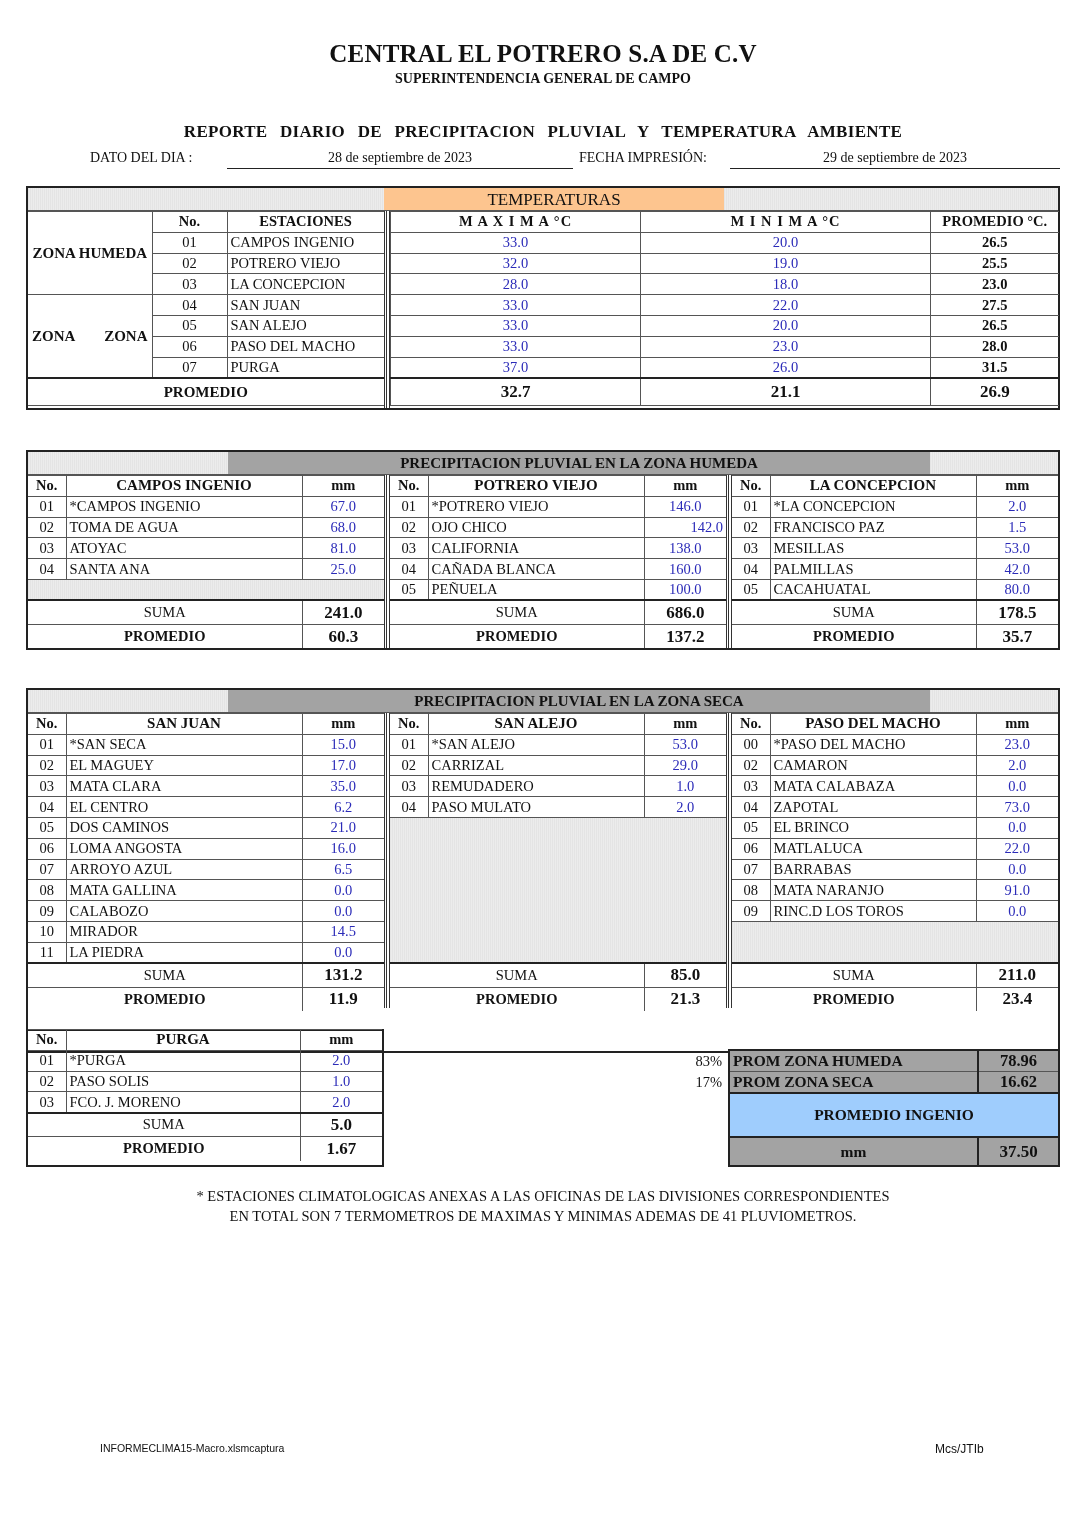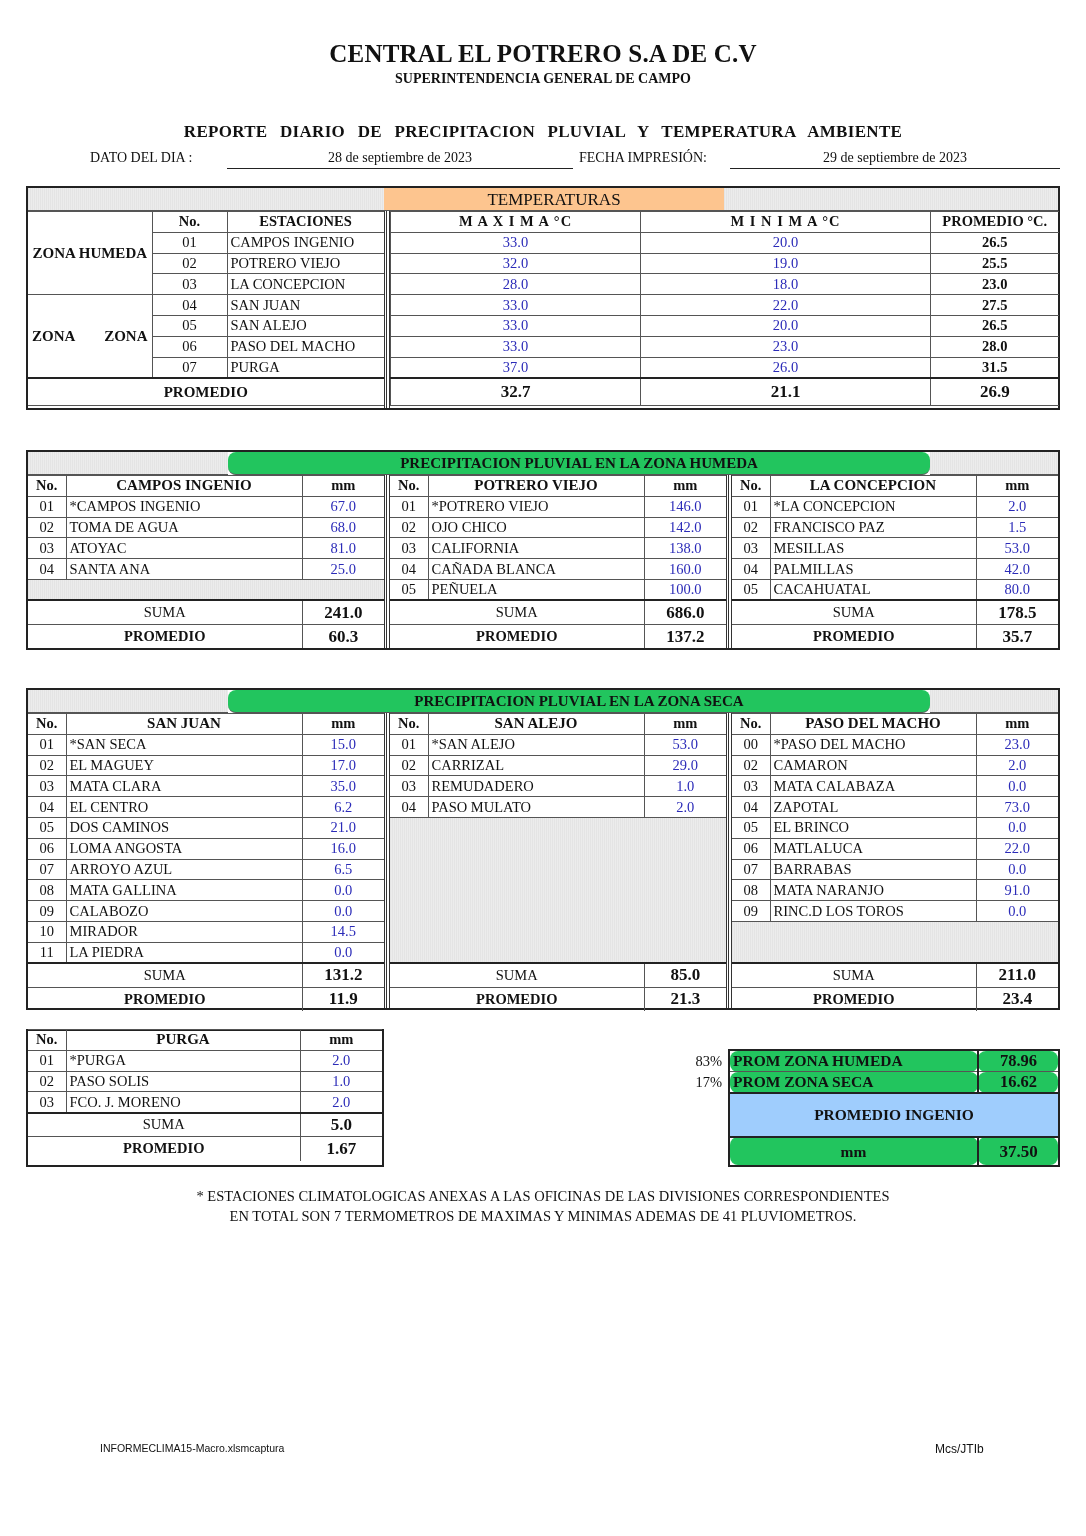"PRECIPITACION PLUVIAL EN LA ZONA" .cyan { background: #22c55e -> #a3a3a3; border-radius: 8px -> none }
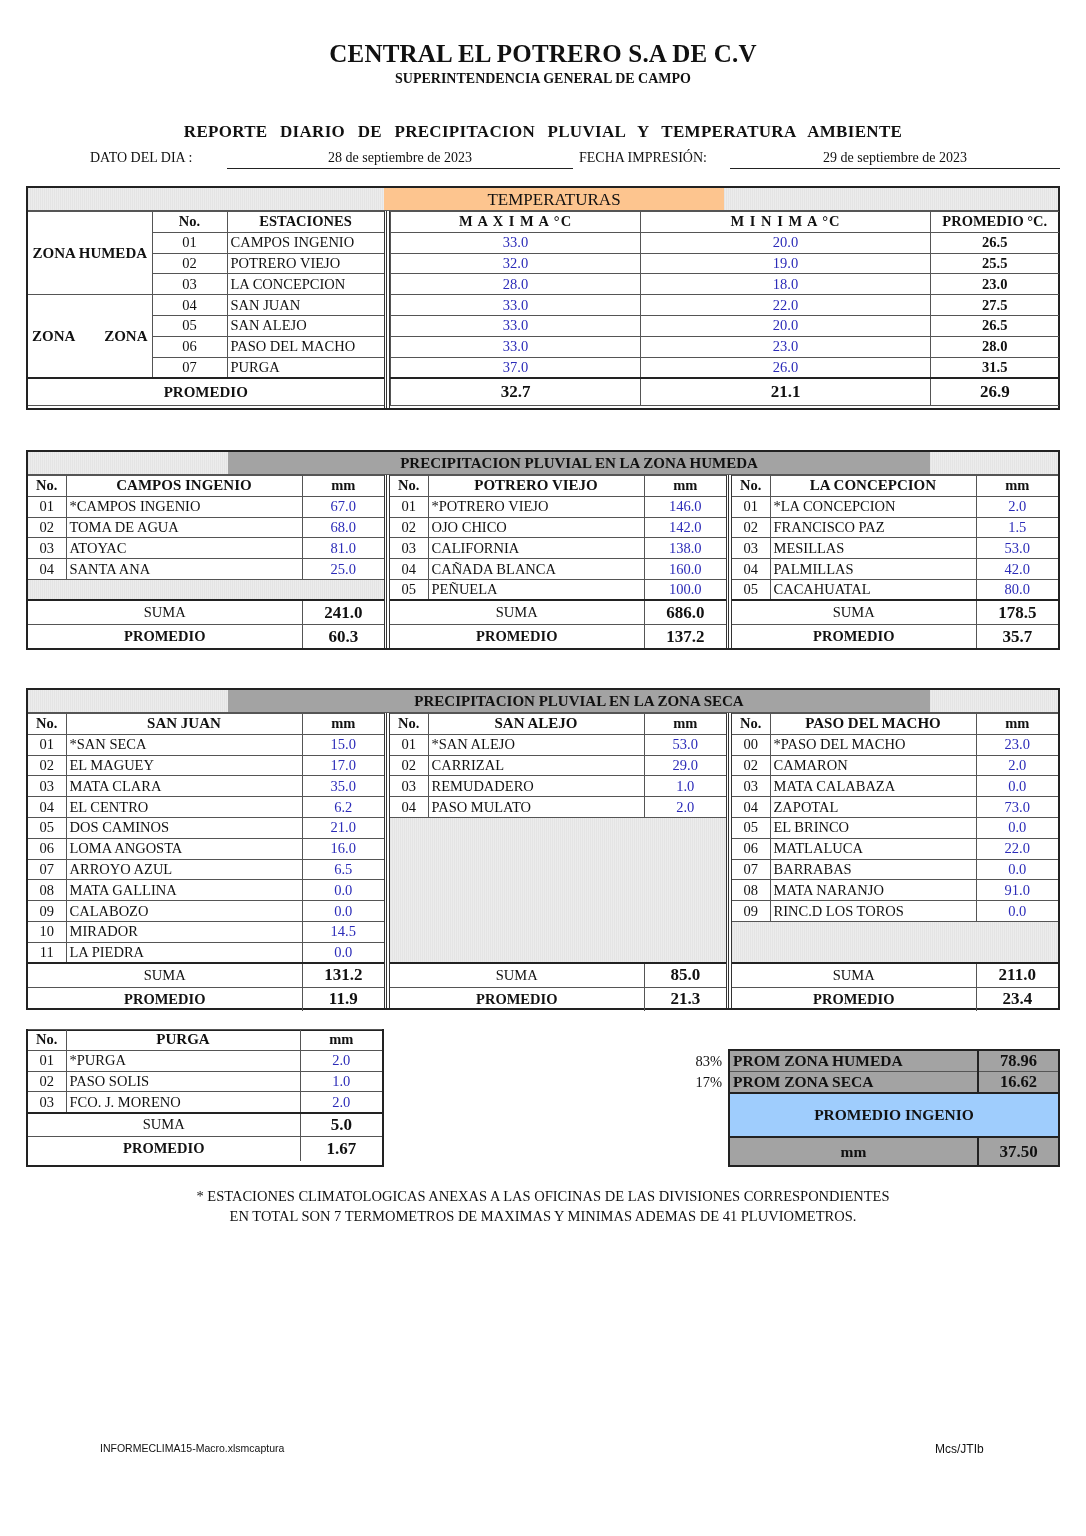"142.0" td.c { text-align: none -> right }
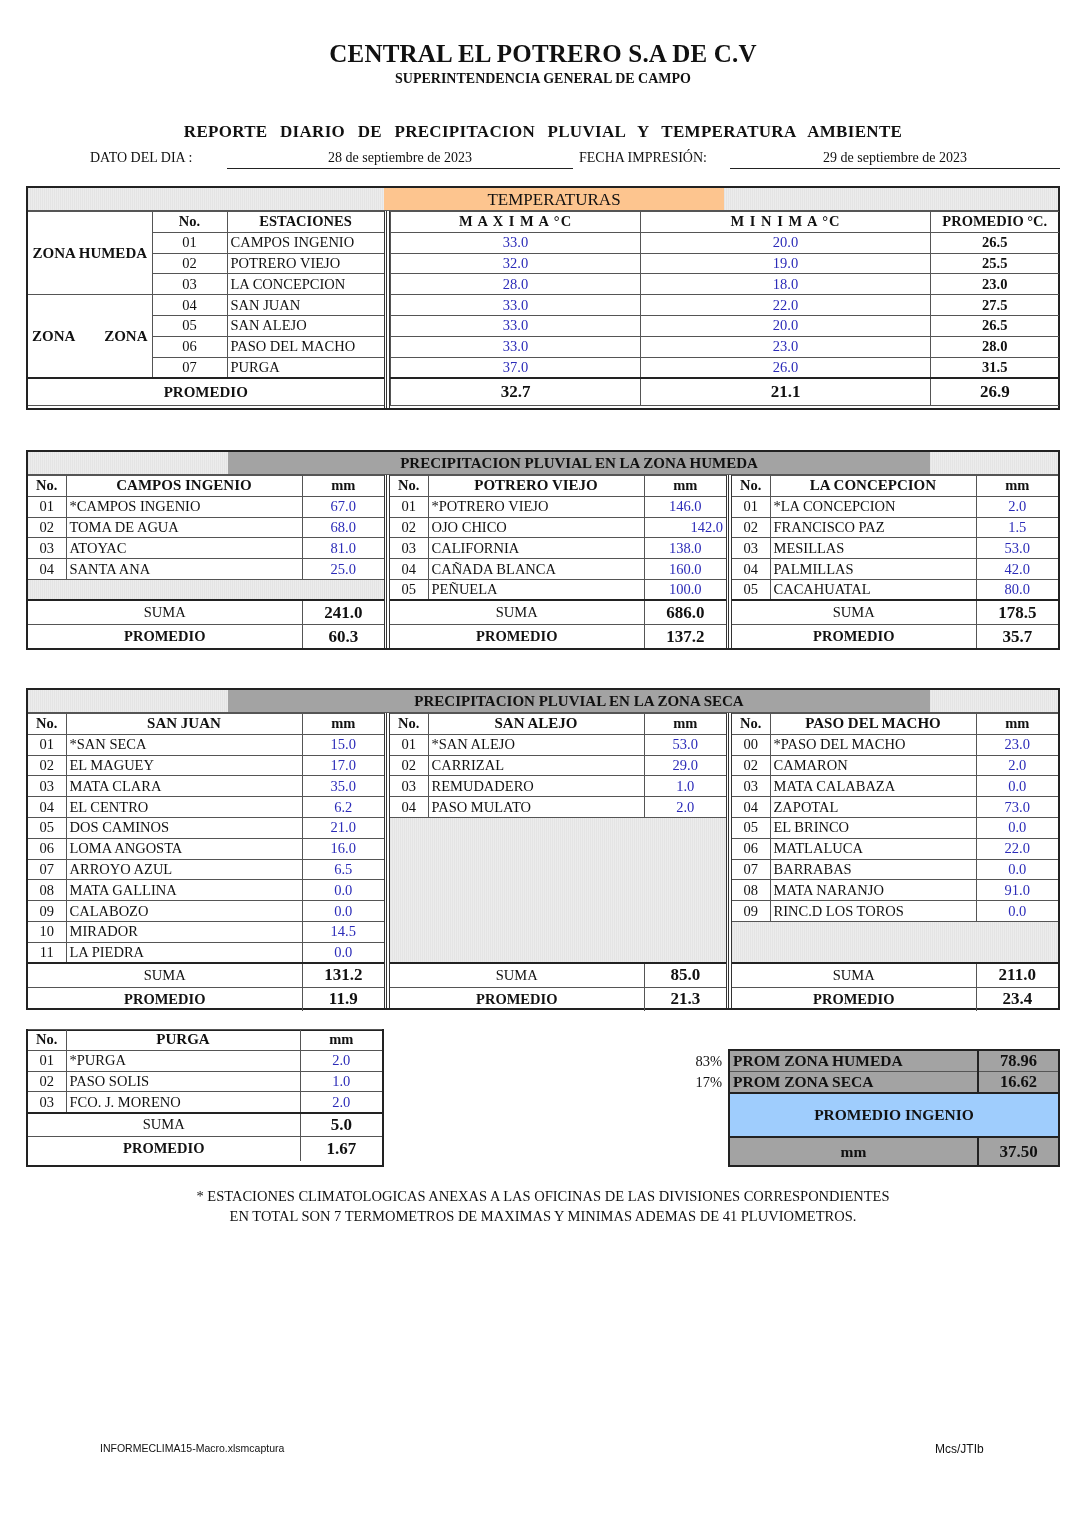"PRECIPITACION PLUVIAL EN LA ZONA SECA" div.box { height: 322px -> 365px }
